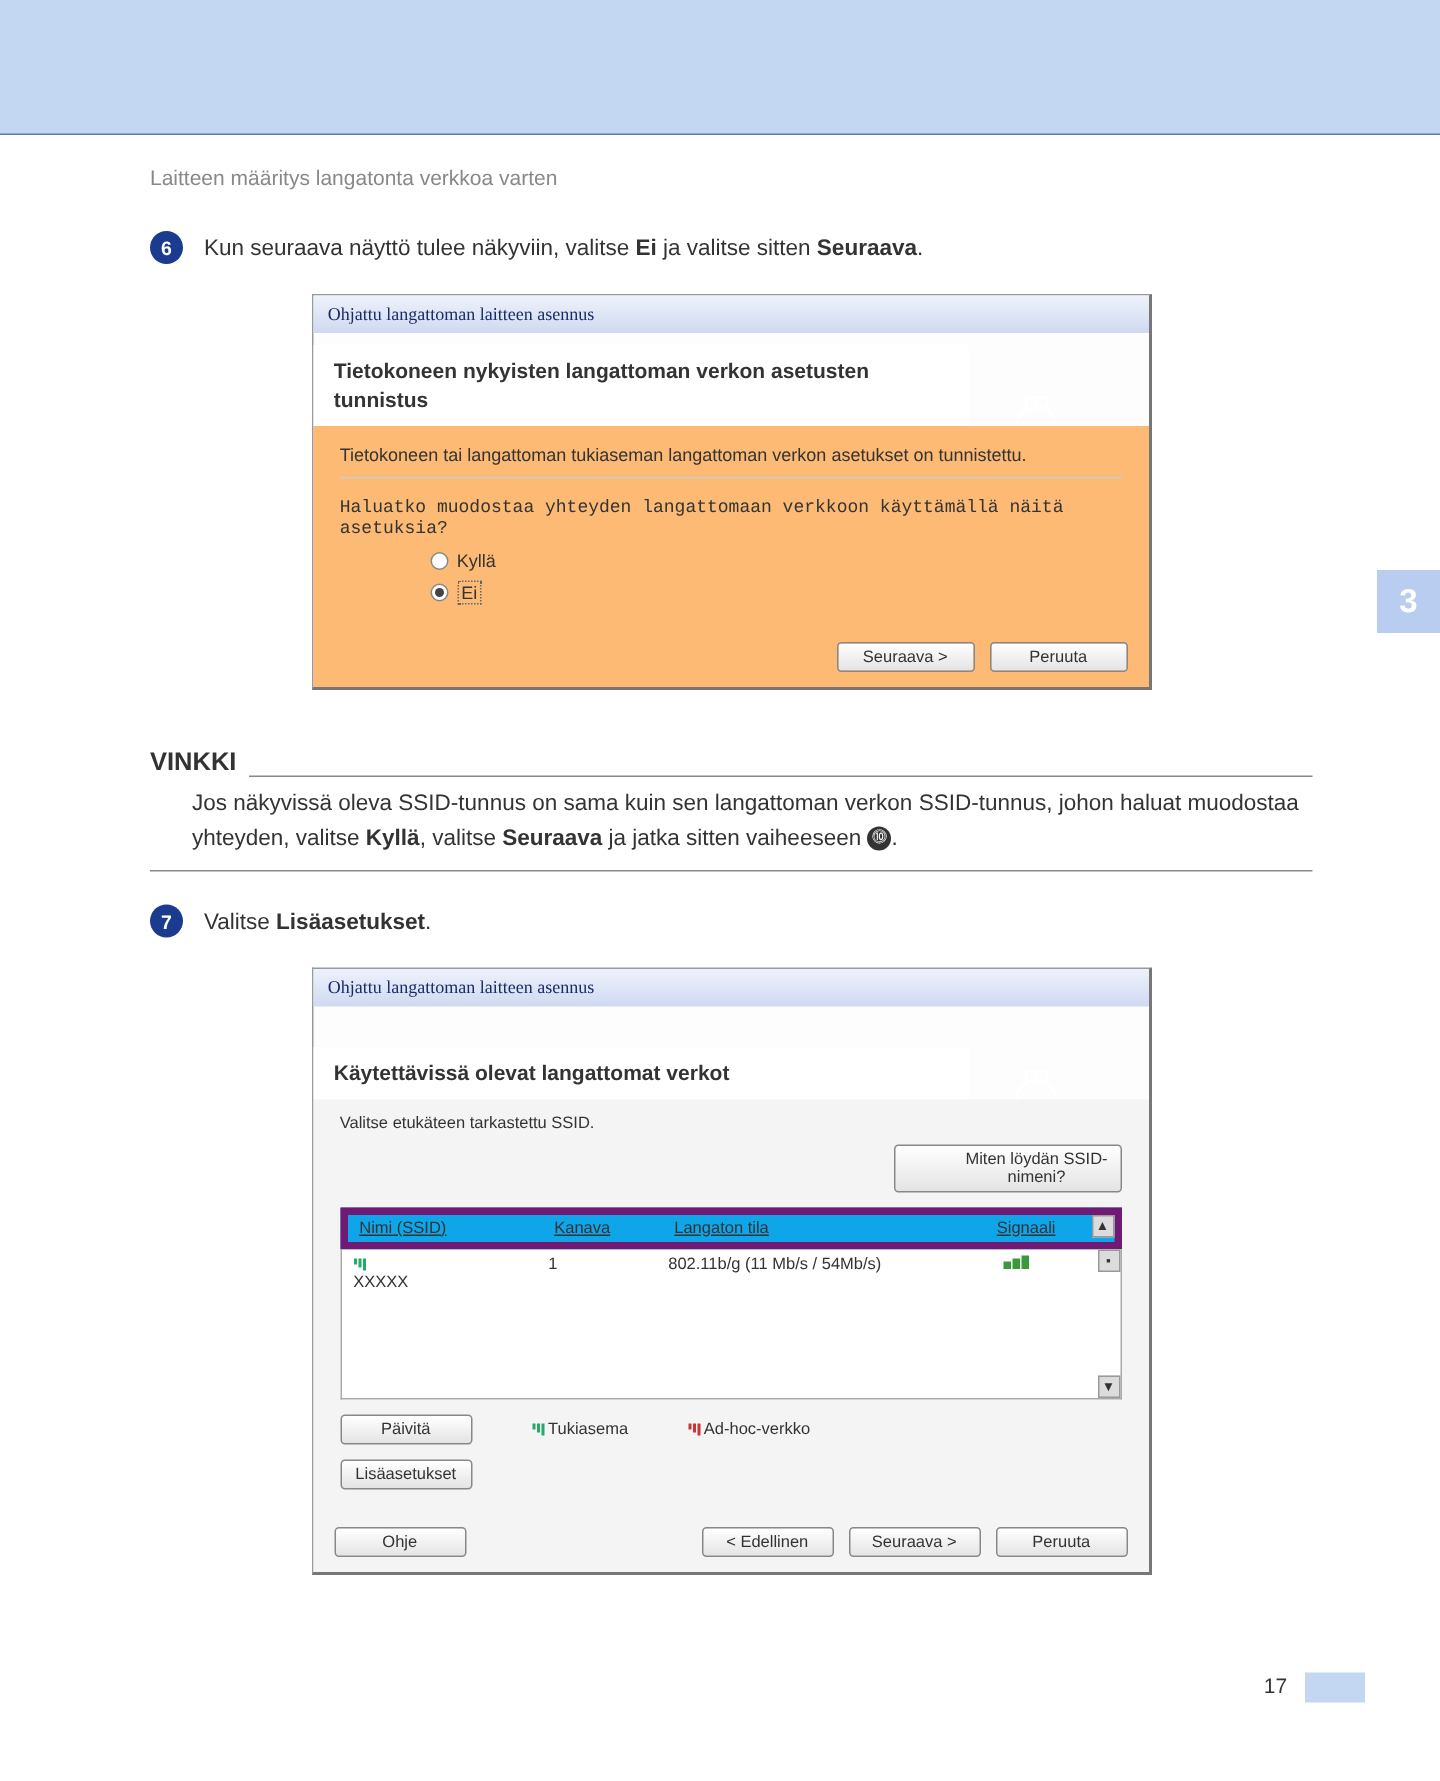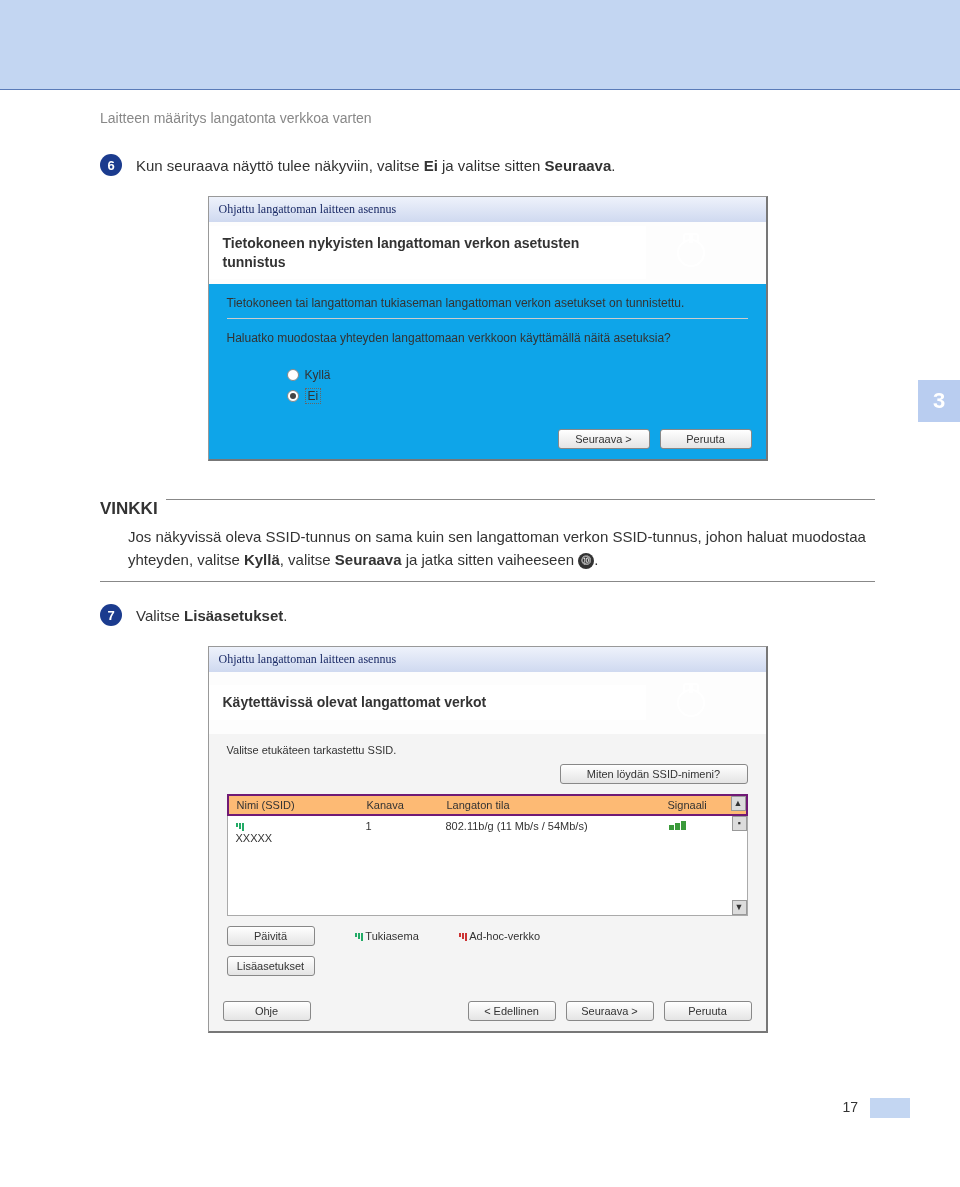"Tietokoneen nykyisten langattoman verkon" .dlg-banner { align-items: center -> flex-end }
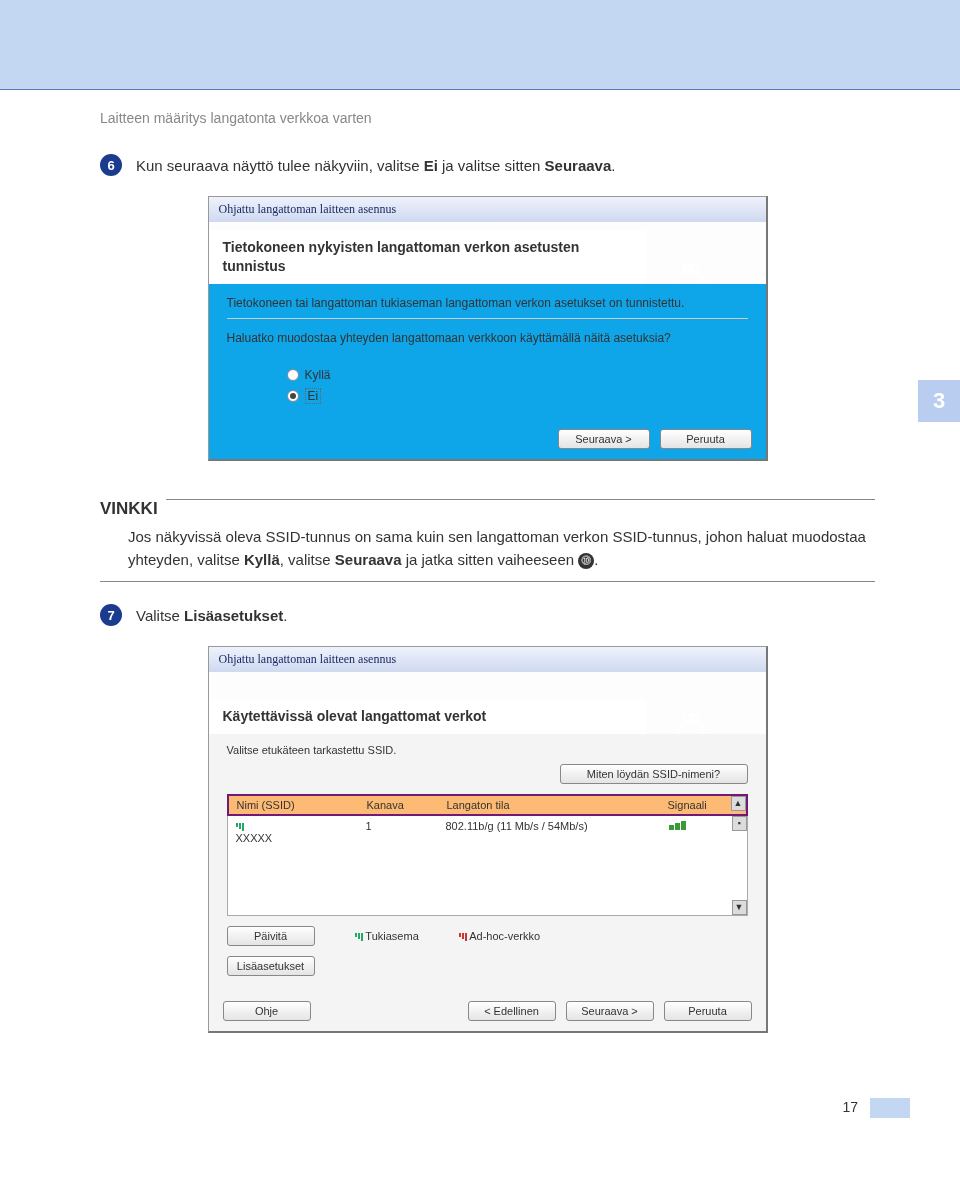"Tietokoneen tai langattoman tukiaseman" .dlg-body { background: #0ea5e9 -> #fdba74 }
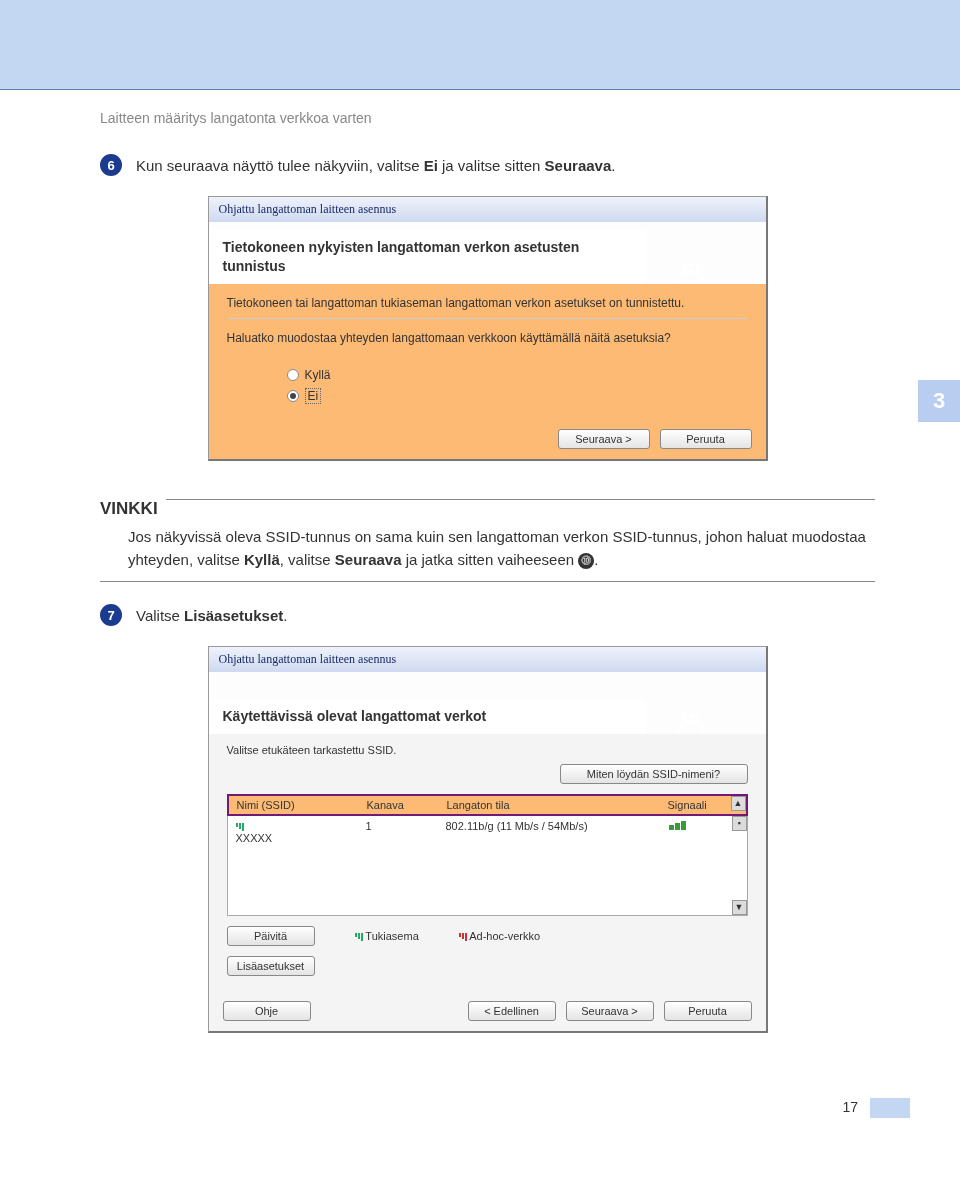"Haluatko muodostaa yhteyden langattomaan" div { font-family: none -> Liberation Mono, monospace; margin-bottom: 23px -> 8px }
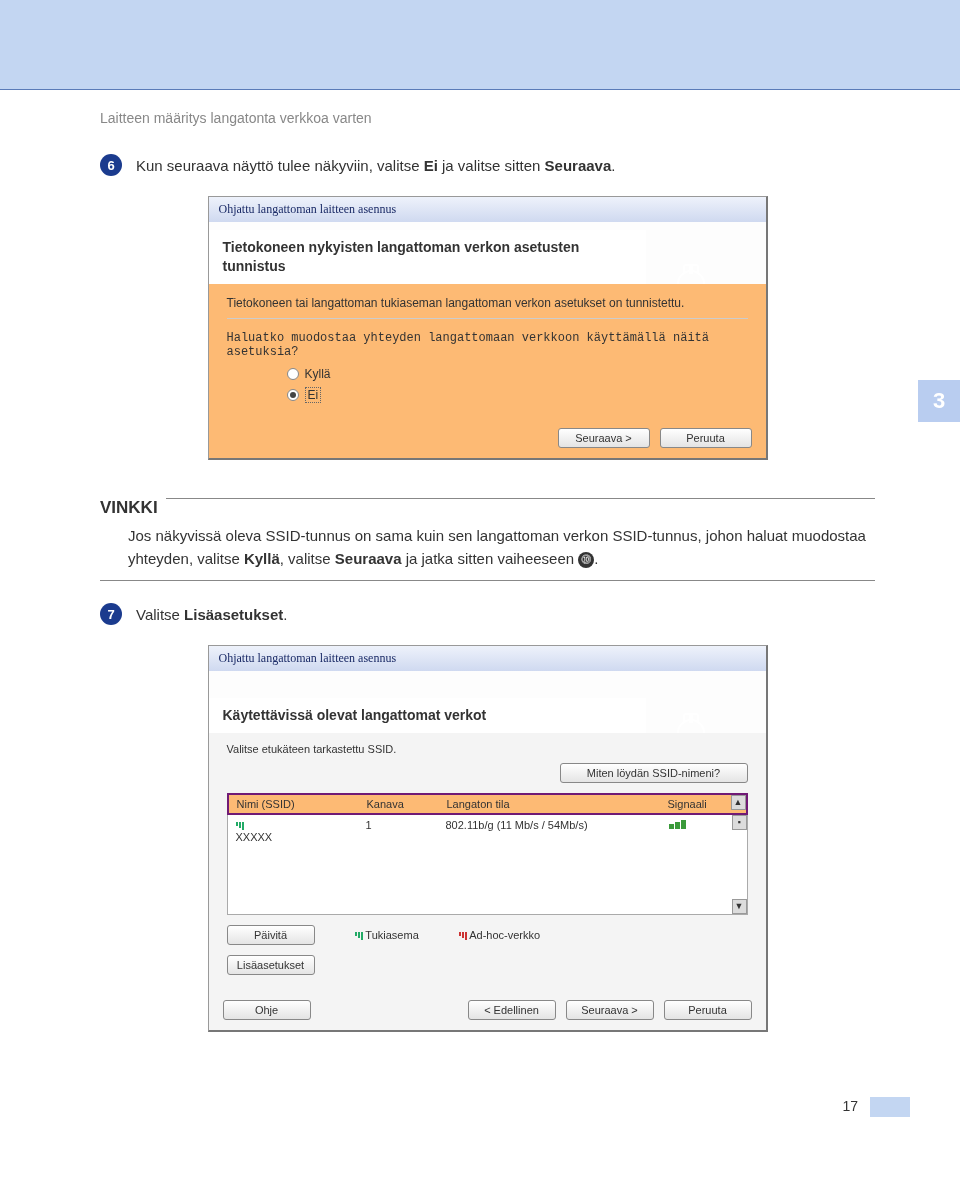"VINKKI" .vinkki-rule { align-items: flex-start -> flex-end }
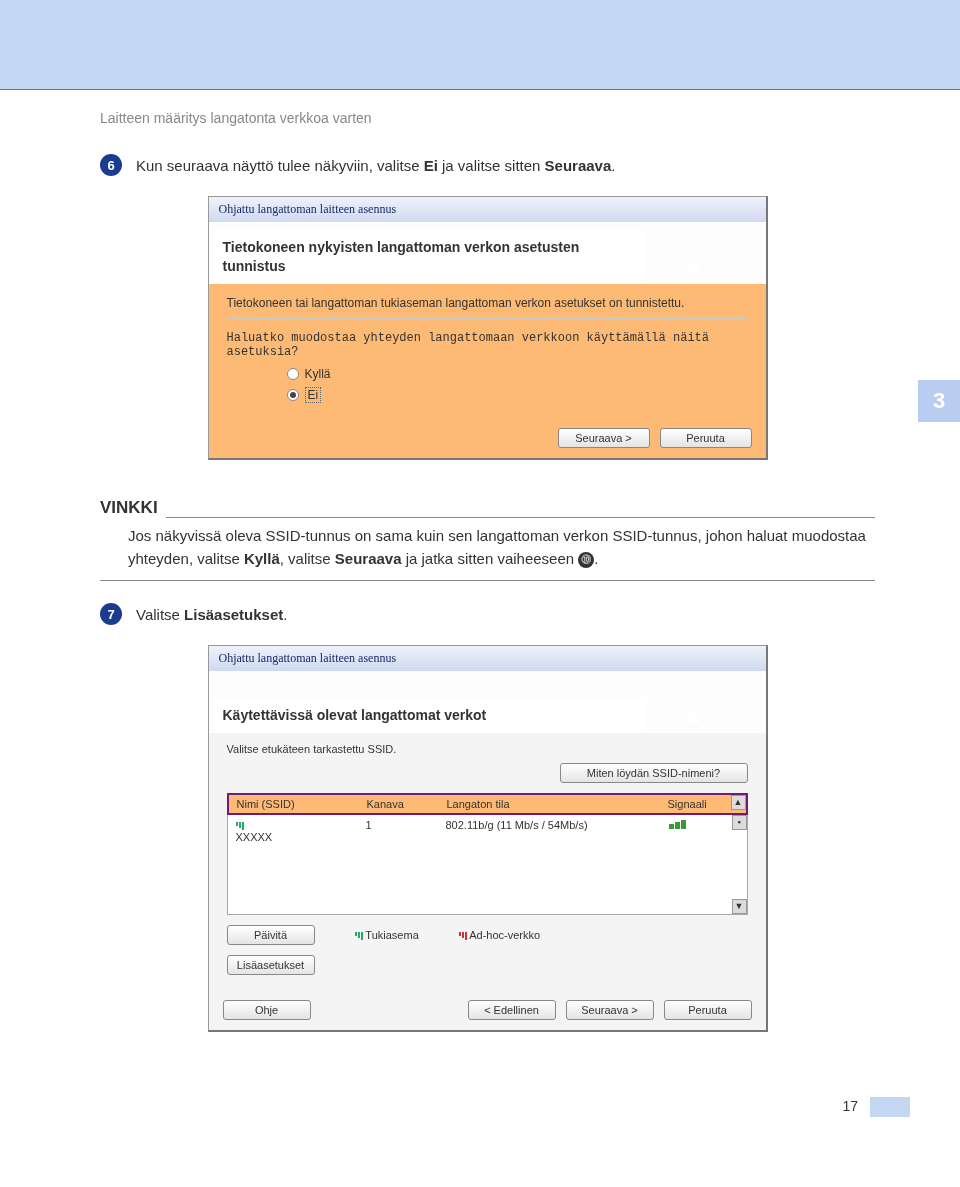"Miten löydän SSID-nimeni?" div.btn { padding-left: none -> 39px; width: 188px -> 152px }
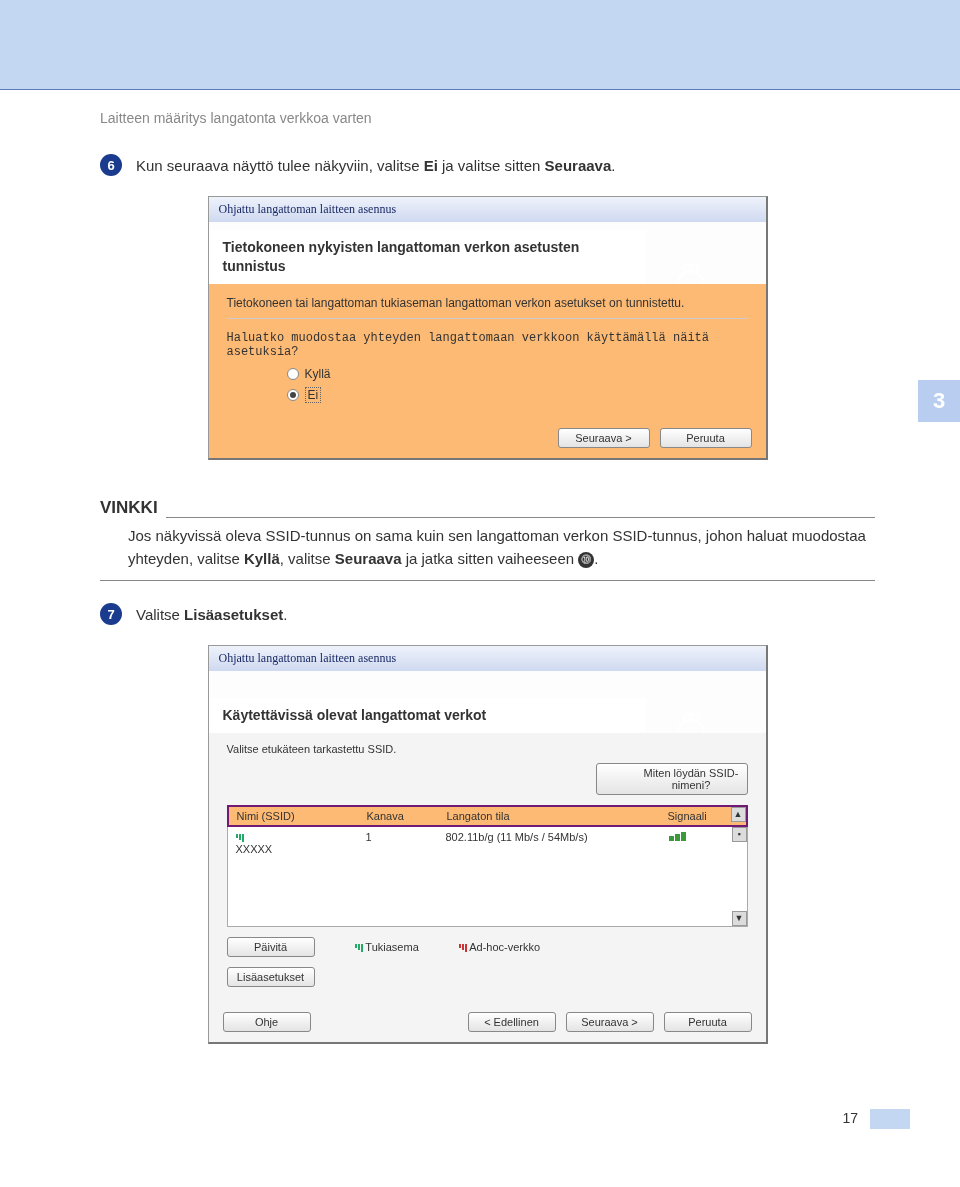"Nimi (SSID)" .table-hdr { background: #fdba74 -> #0ea5e9; border: 2px solid #701a75 -> 5px solid #701a75; text-decoration: none -> underline }
